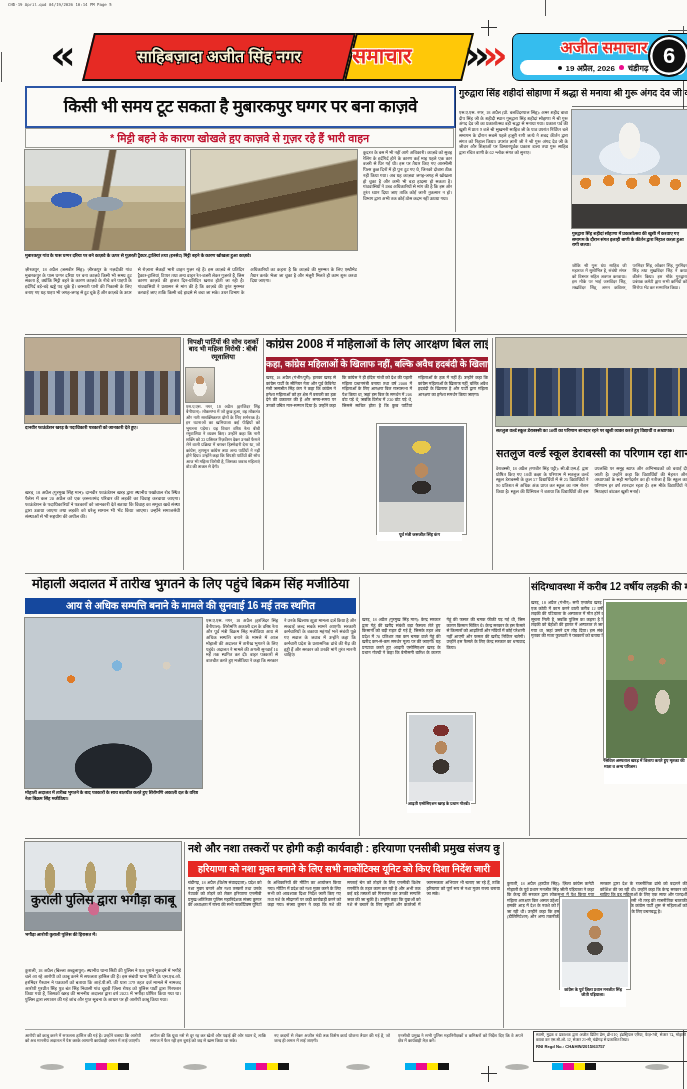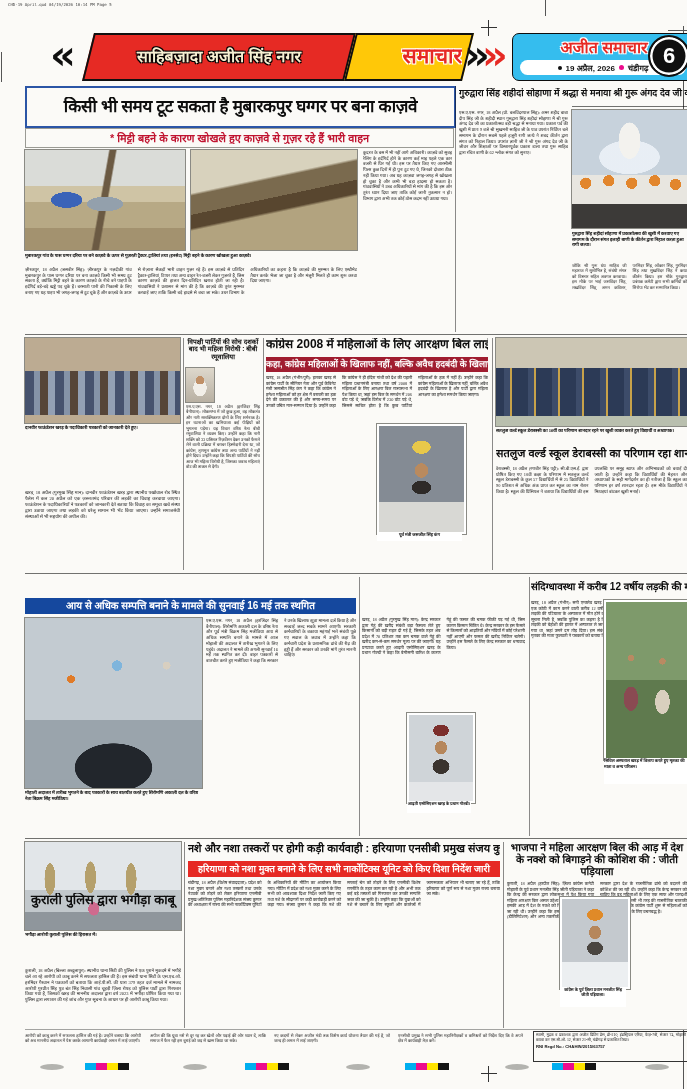"समाचार" div.abs { text-align: right -> left }
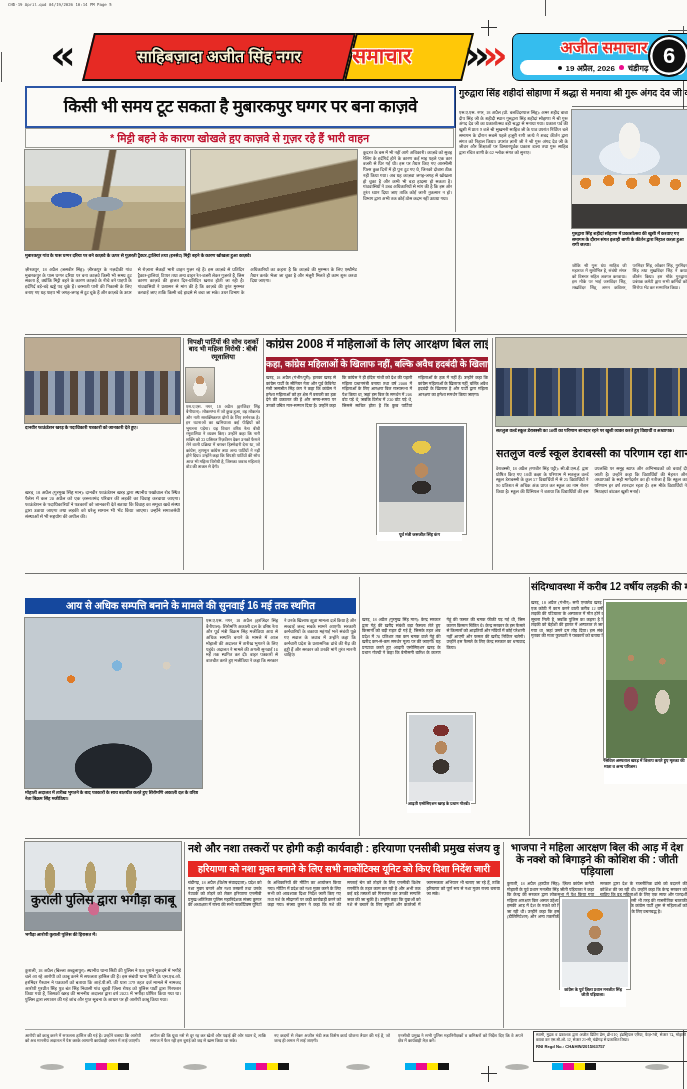"मोहाली अदालत में तारीख भुगतने के लिए" div.abs { html: none -> <div>मोहाली अदालत में तारीख भुगतने के लिए पहुंचे बिक्रम सिंह मजीठिया</div> }
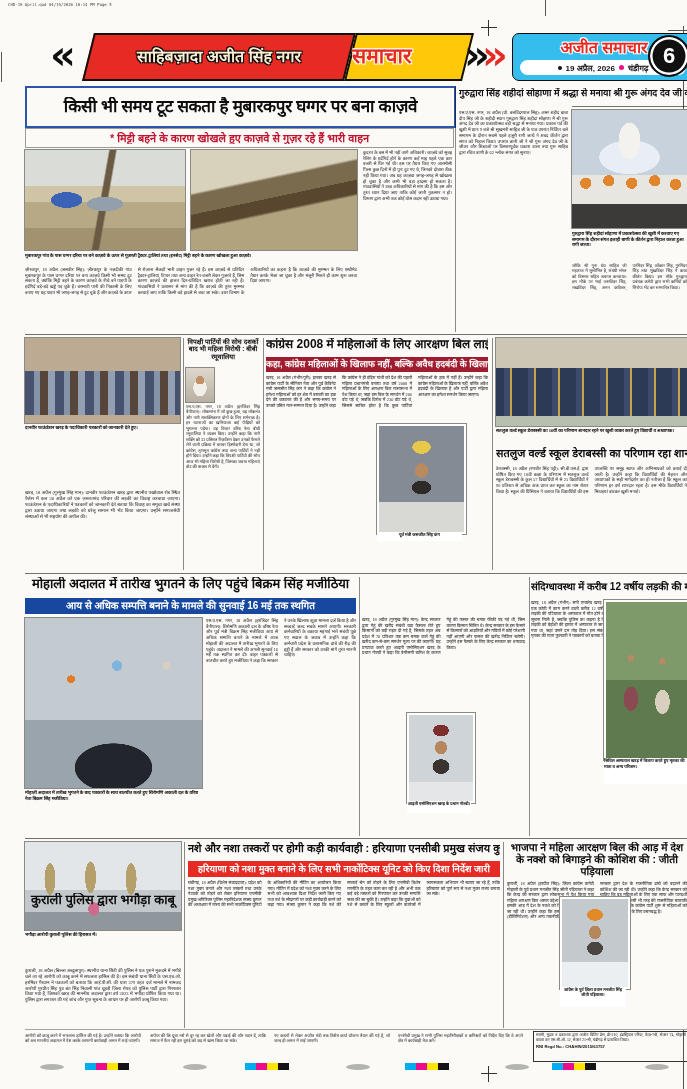"भाजपा ने महिला आरक्षण बिल" div.abs { html: <div>भाजपा ने महिला आरक्षण बिल की आड़ में देश के नक्शे को बिगाड़ने की कोशिश की : जीती पड़ियाला</div> -> none }
